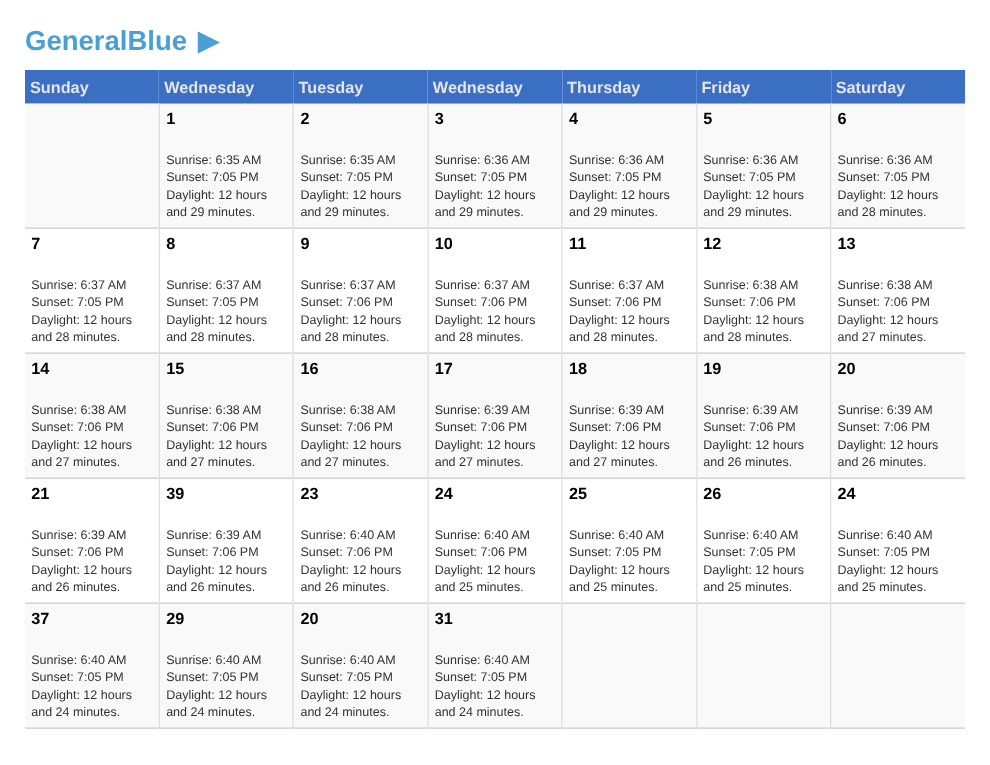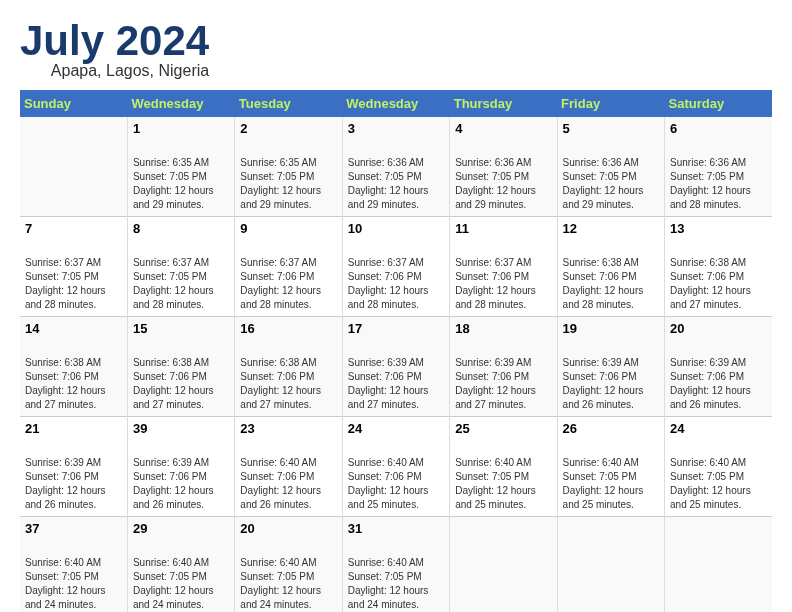"GeneralBlue" div.logo { html: none -> <div> <div> <span>General</span><span>Blue</span> <svg> <polygon></polygon> </svg> </div> </div> }
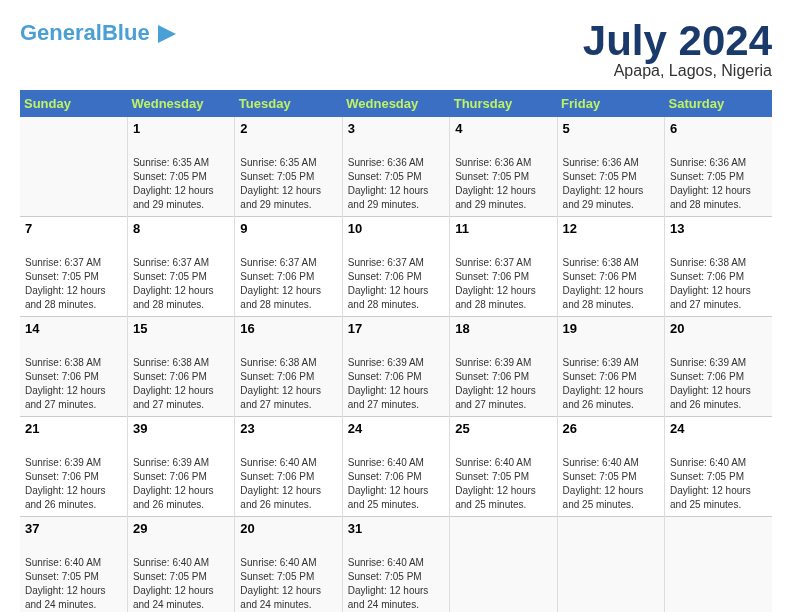"July 2024" div.title-area { html: <div> <div>July 2024</div> <div>Apapa, Lagos, Nigeria</div> </div> -> none }
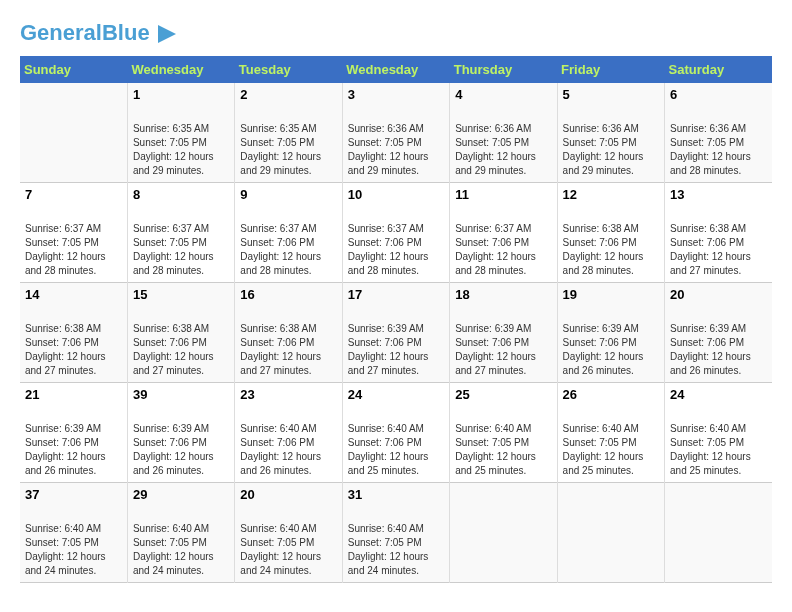"Sunday" thead tr th { color: #bef264 -> #e5e5e5 }
